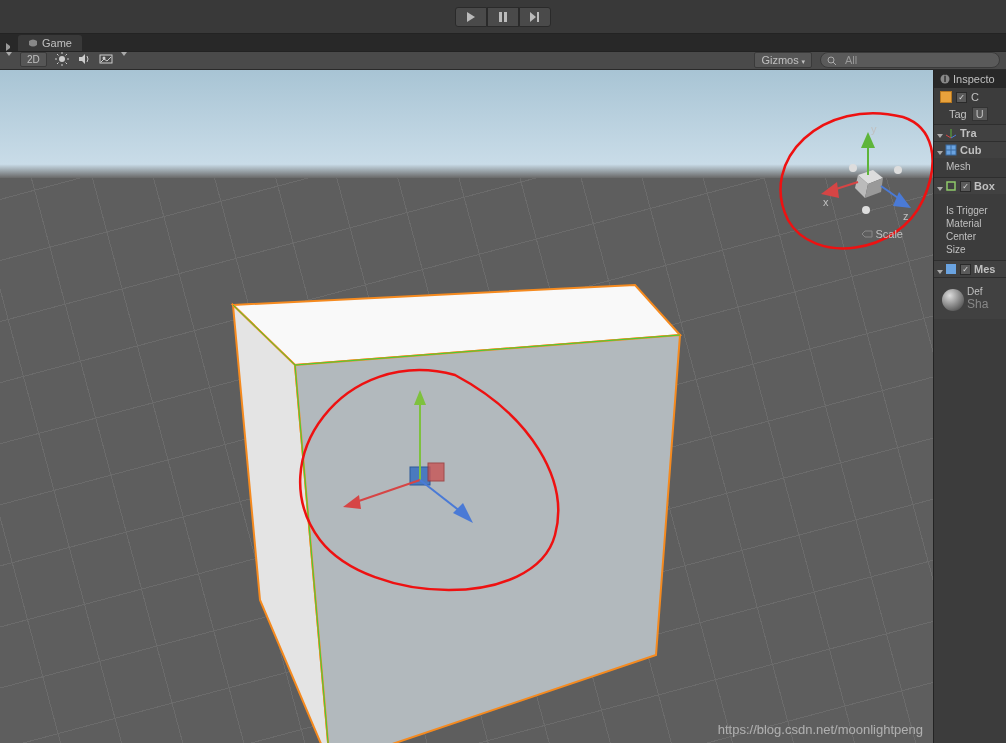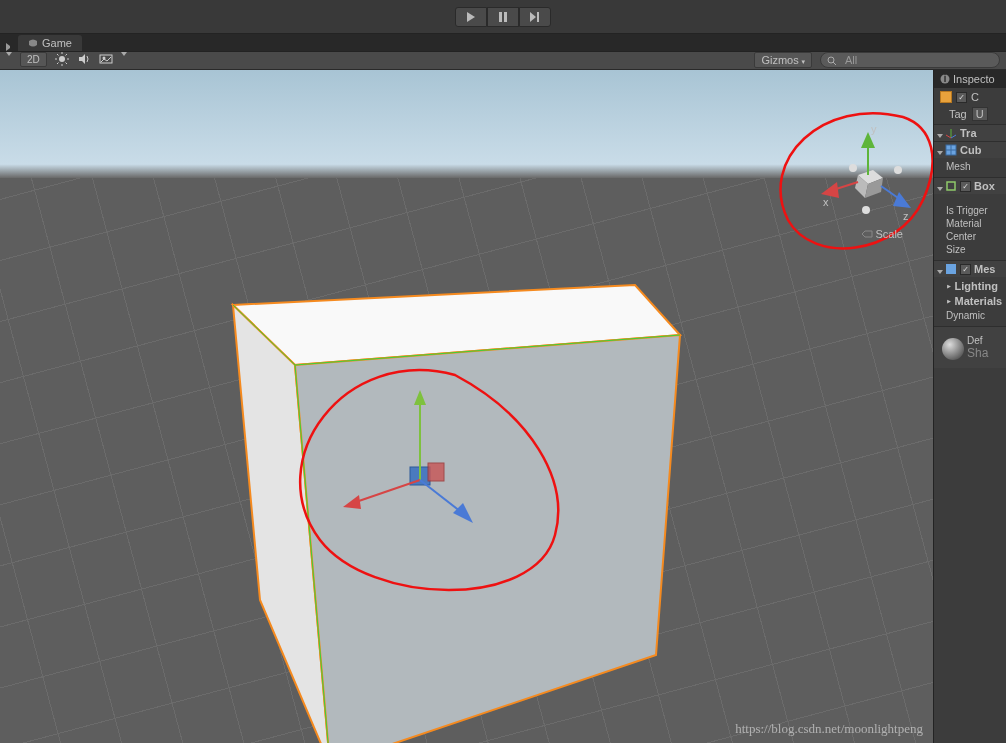"Lighting" div.comp-body { html: <div> <div> <span>▾</span> <b>Lighting</b> </div> <div> <span>▾</span> <b>Materials</b> </div> <div>Dynamic</div> </div> -> none }
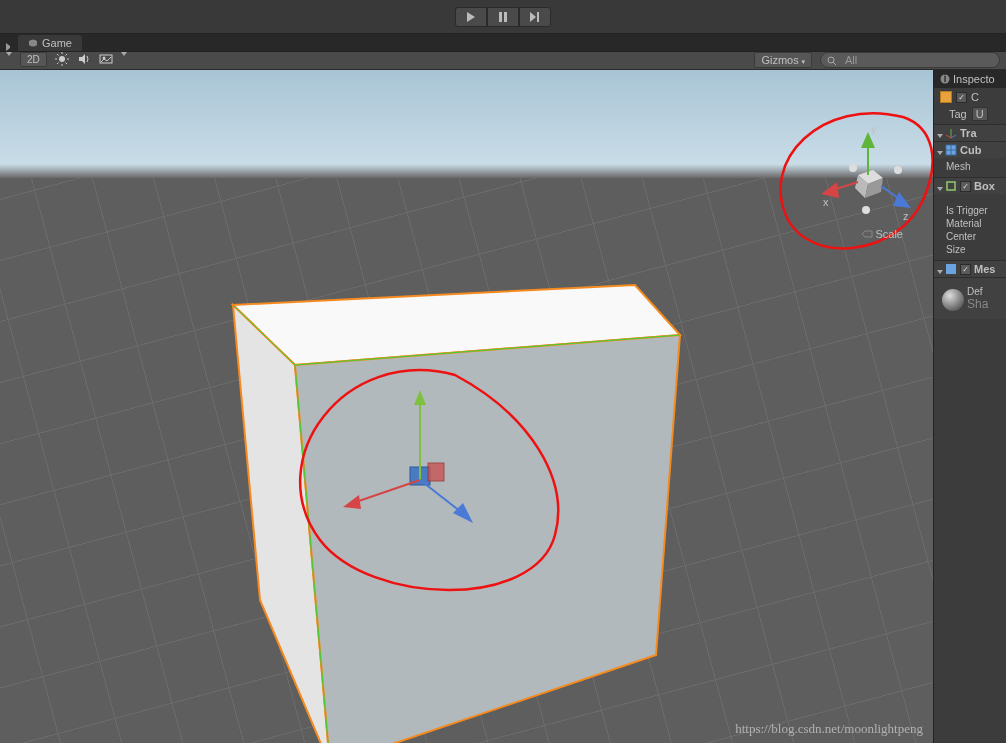"https://blog.csdn.net/moonlightpeng" .watermark { font-family: Liberation Serif, serif -> Liberation Sans, sans-serif }
